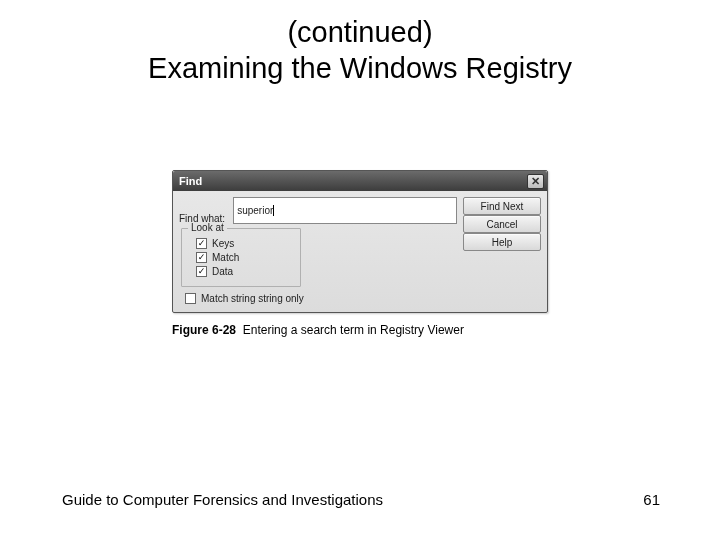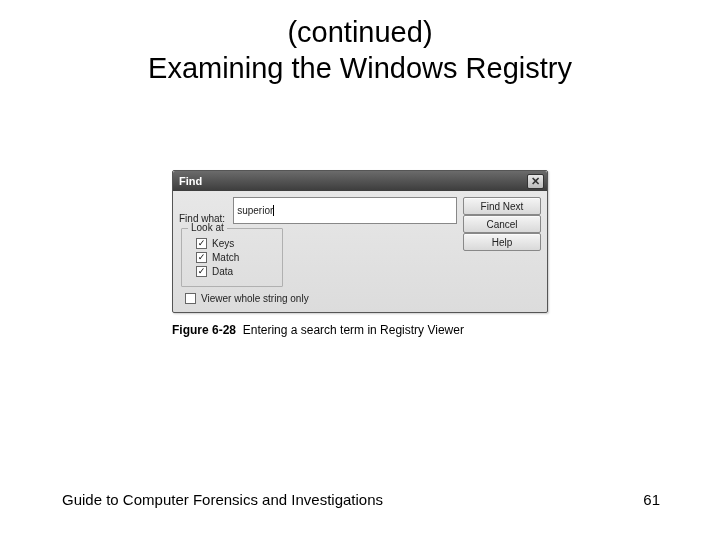"Look at" .fieldset { width: 102px -> 120px }
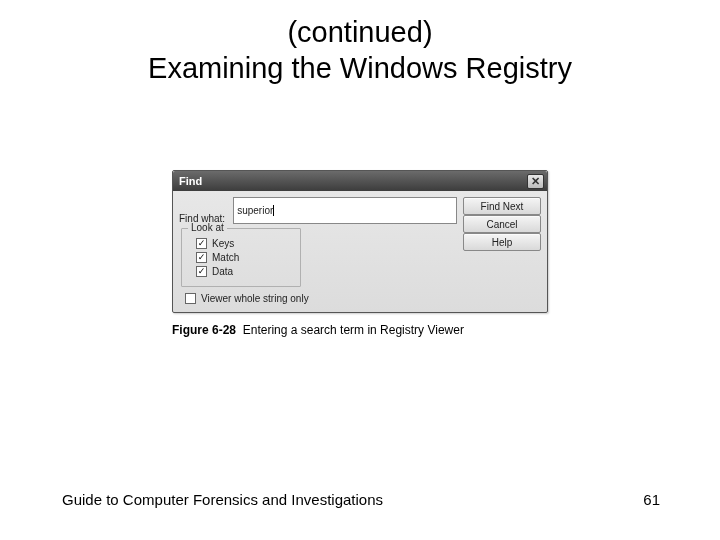"Viewer whole string only" span { text: Viewer whole -> Match string }
